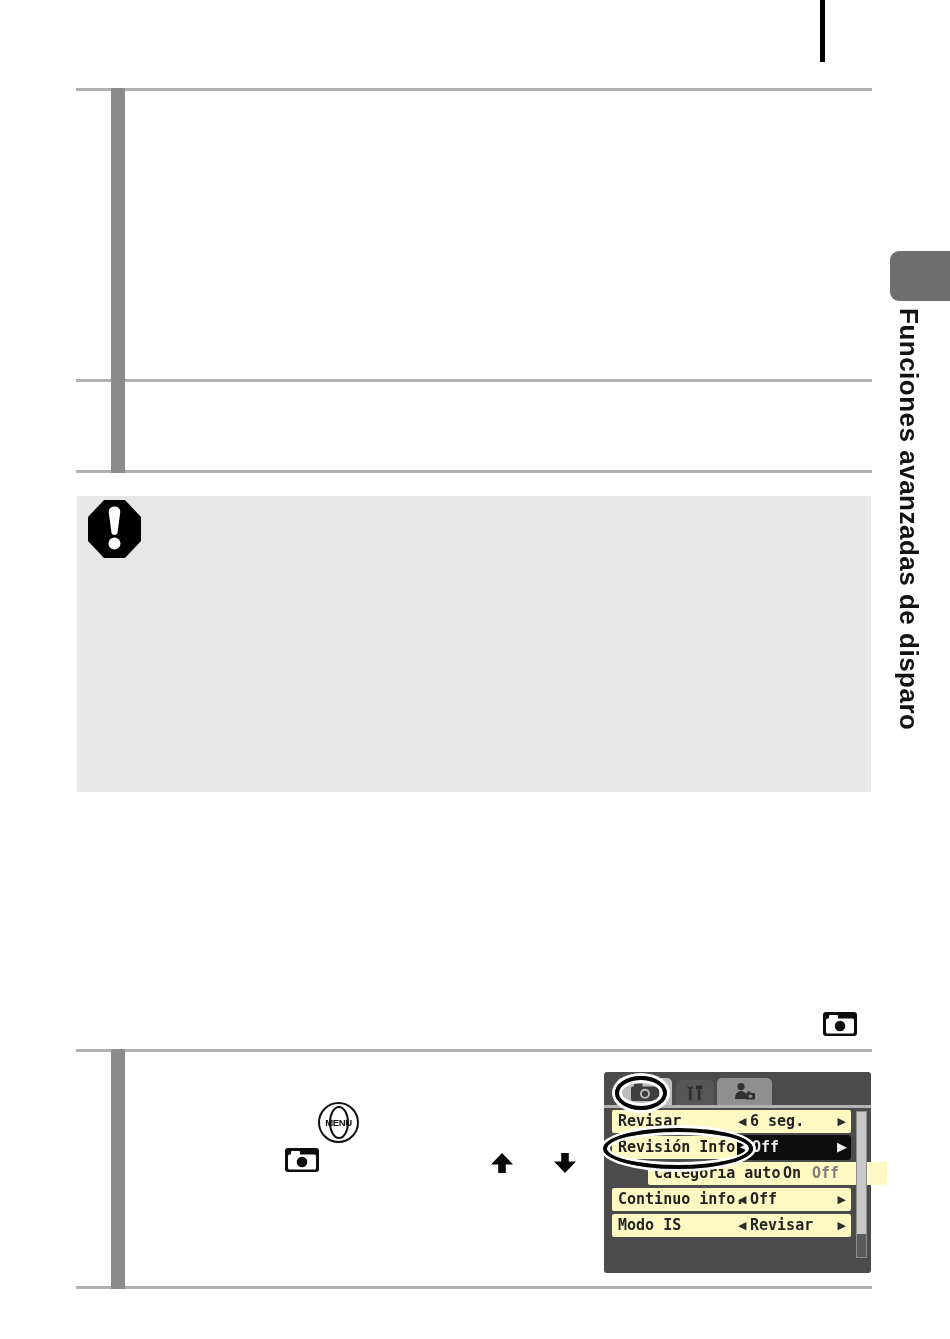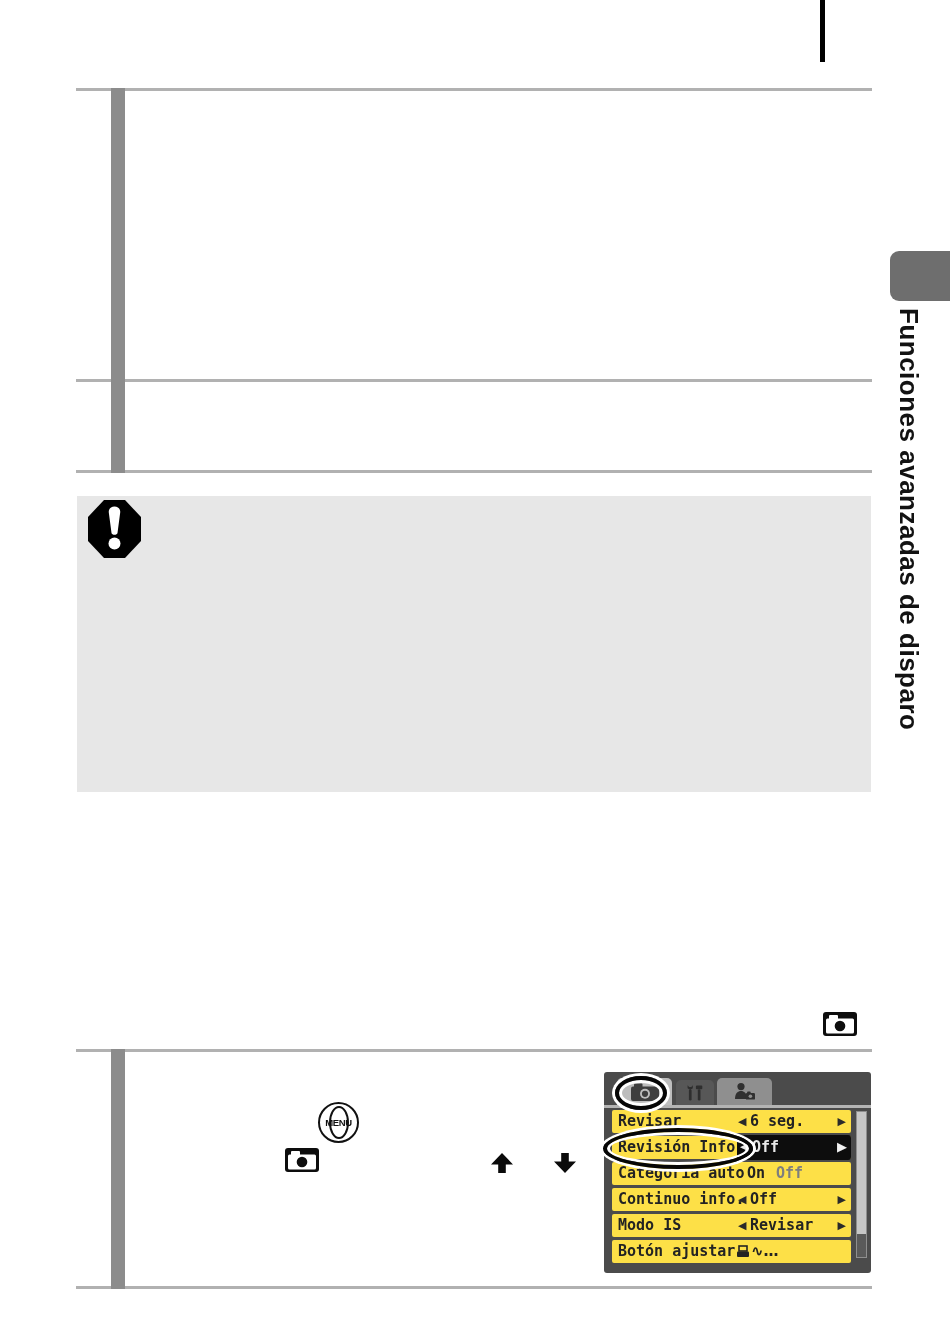"Revisar" .lcd-row { background: #fde047 -> #fef9c3 }
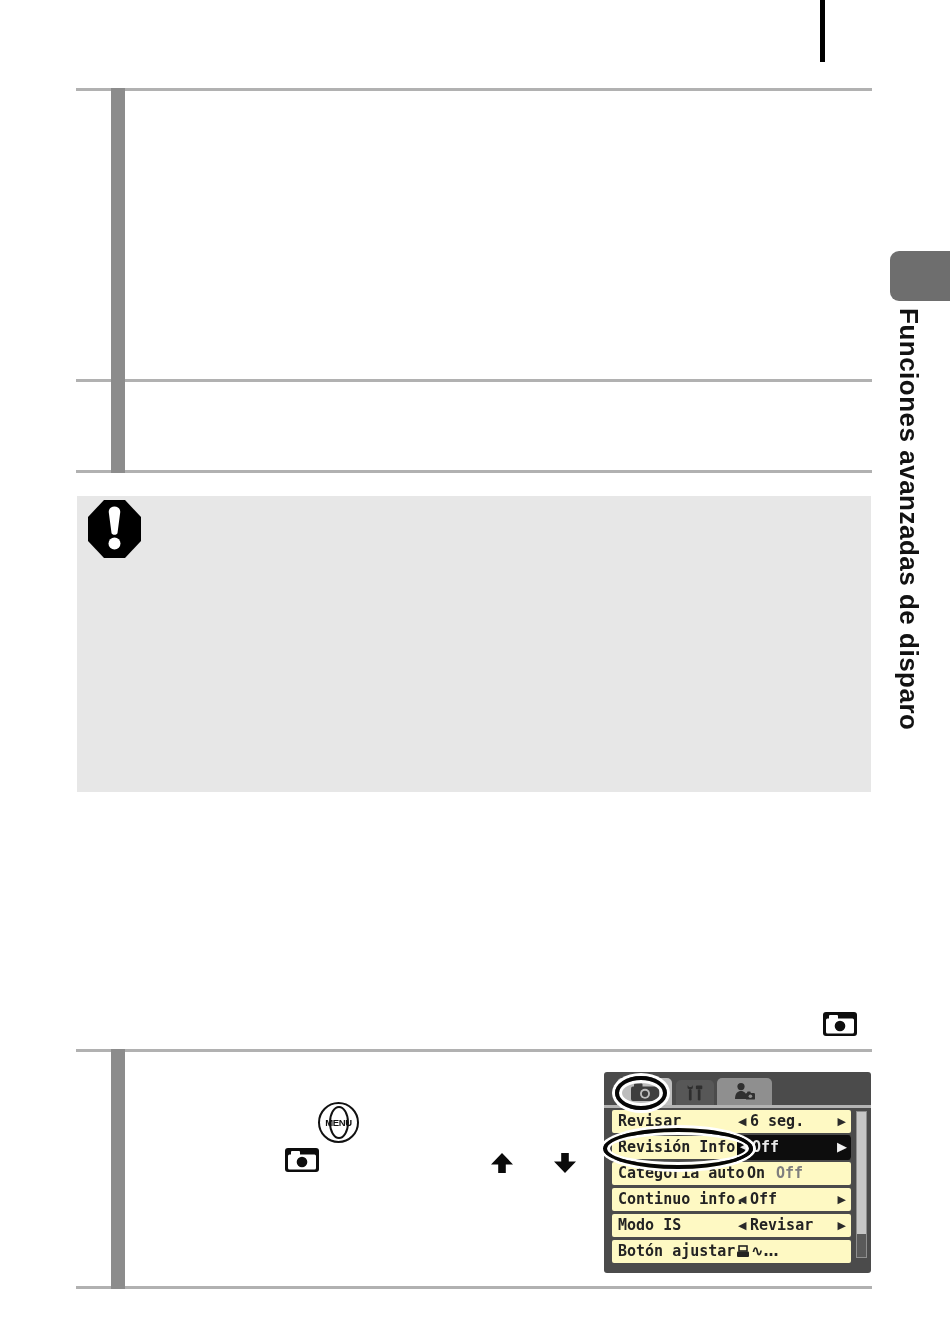"Categoría auto" div.lcd-row { margin-left: none -> 36px }
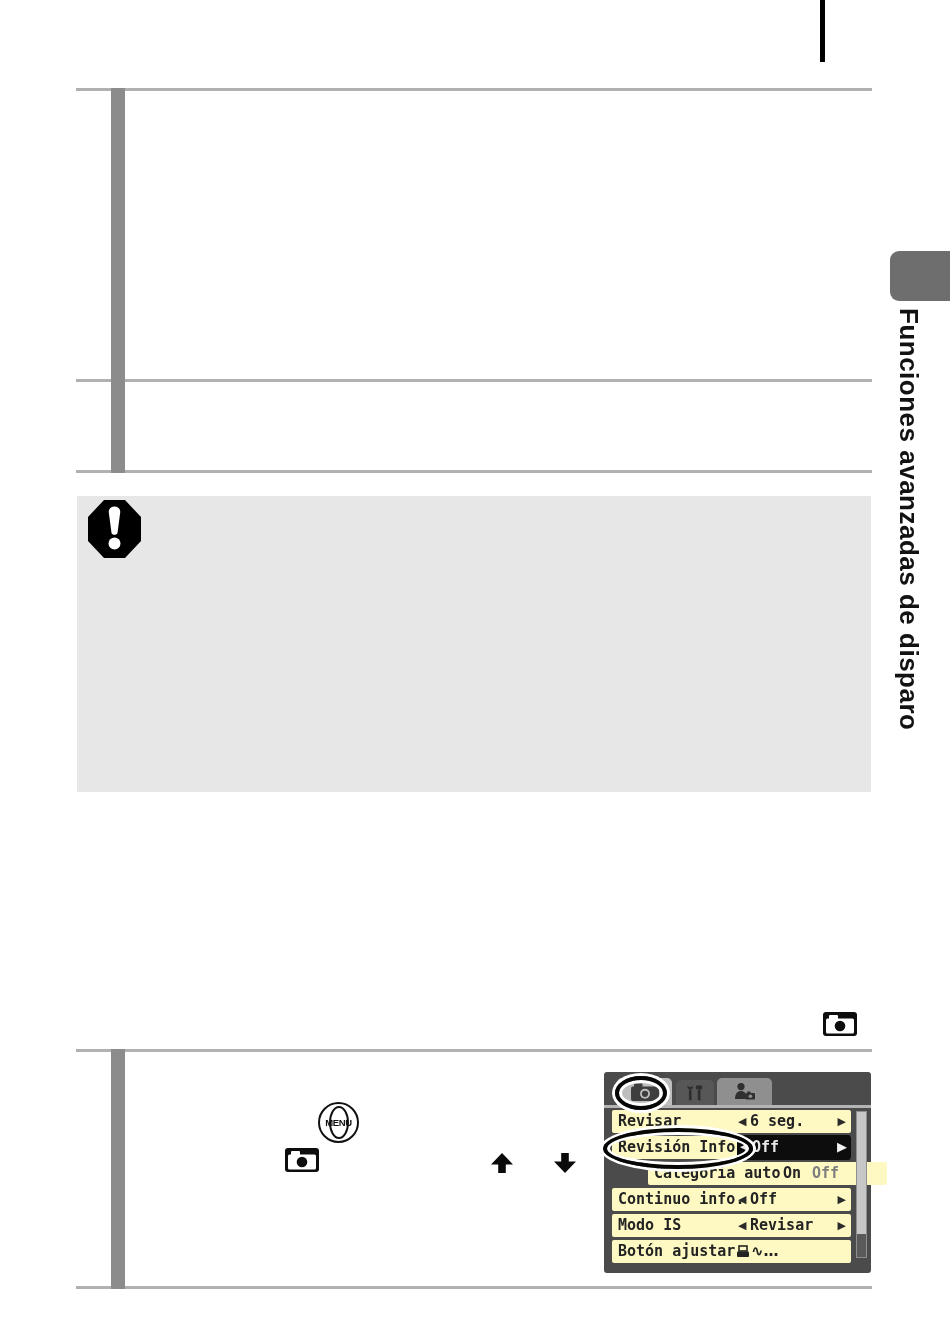"Botón ajustar" div.lcd-row { html: <div> <span>Botón ajustar</span> <span> <svg> <rect></rect> <rect></rect> </svg> </span> <span>∿…</span> </div> -> none }
